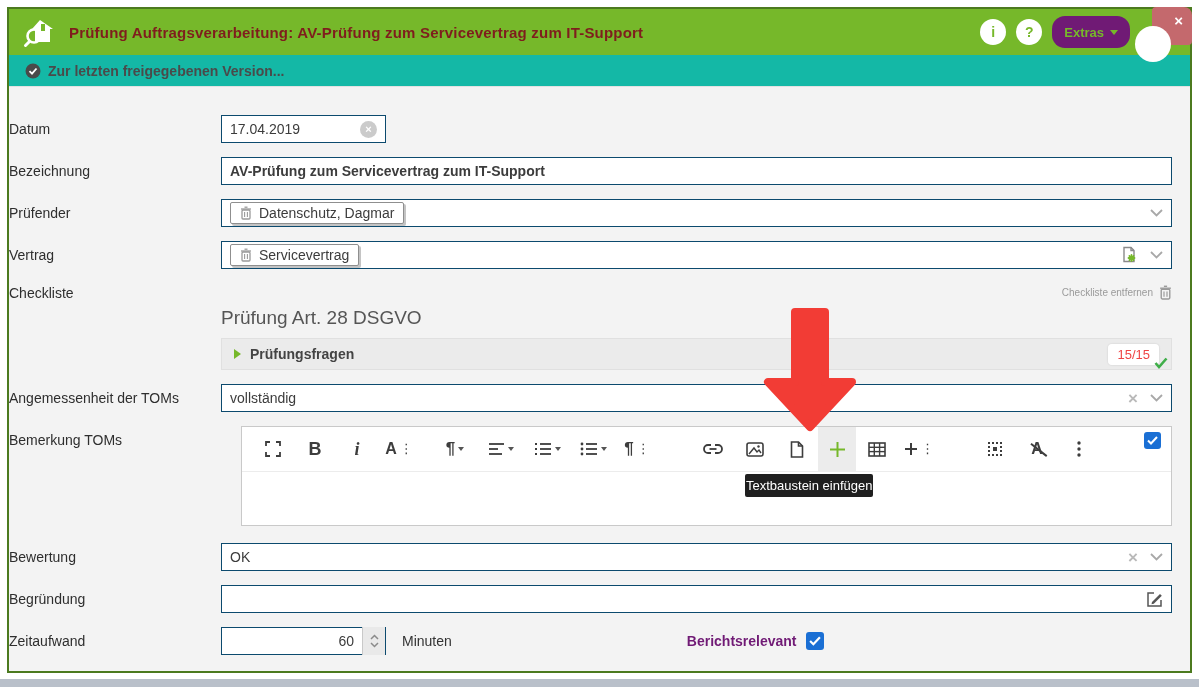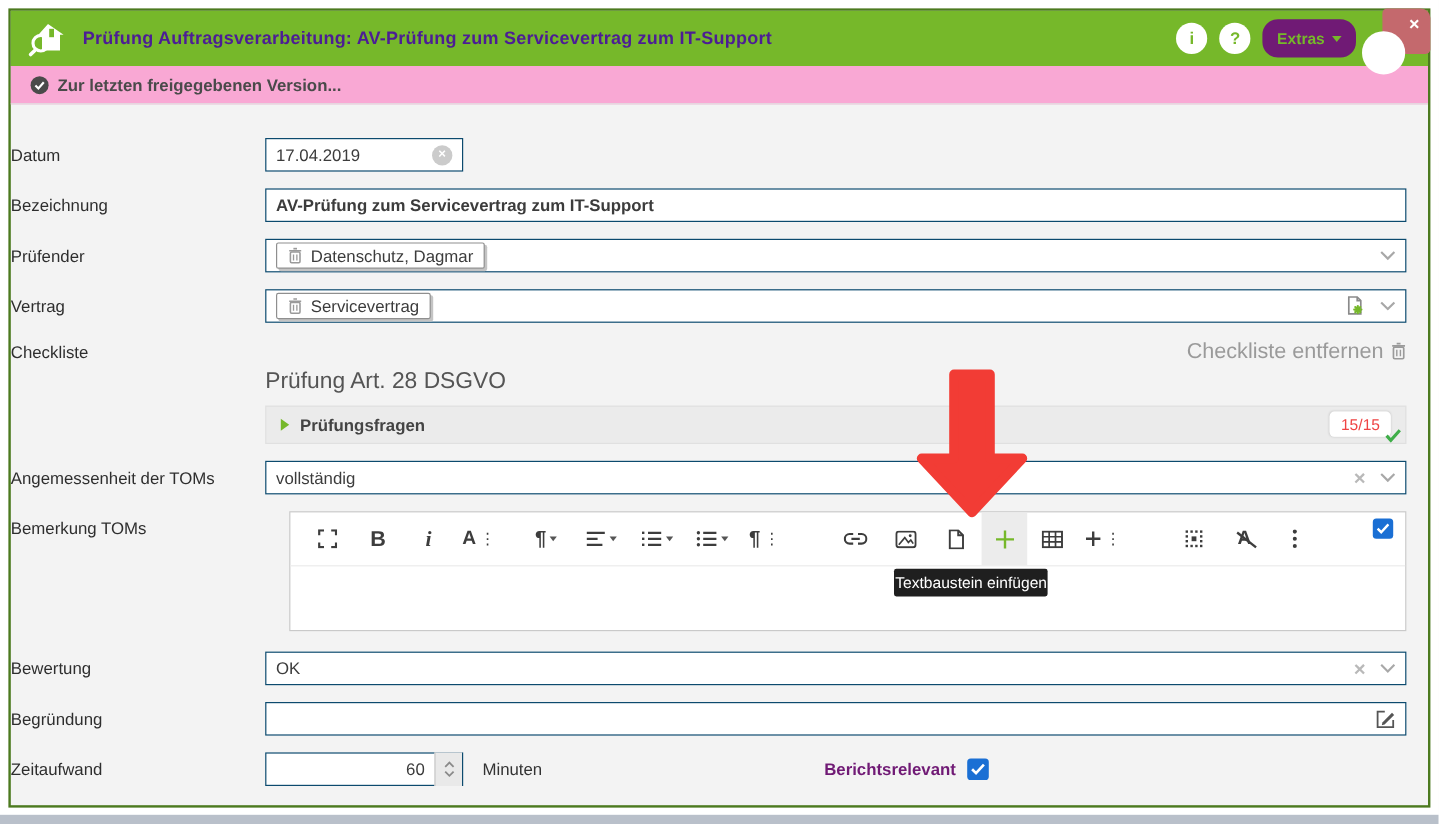"Prüfung Auftragsverarbeitung: AV-Prüfung" .title { color: #4c1d95 -> #7f1d1d }
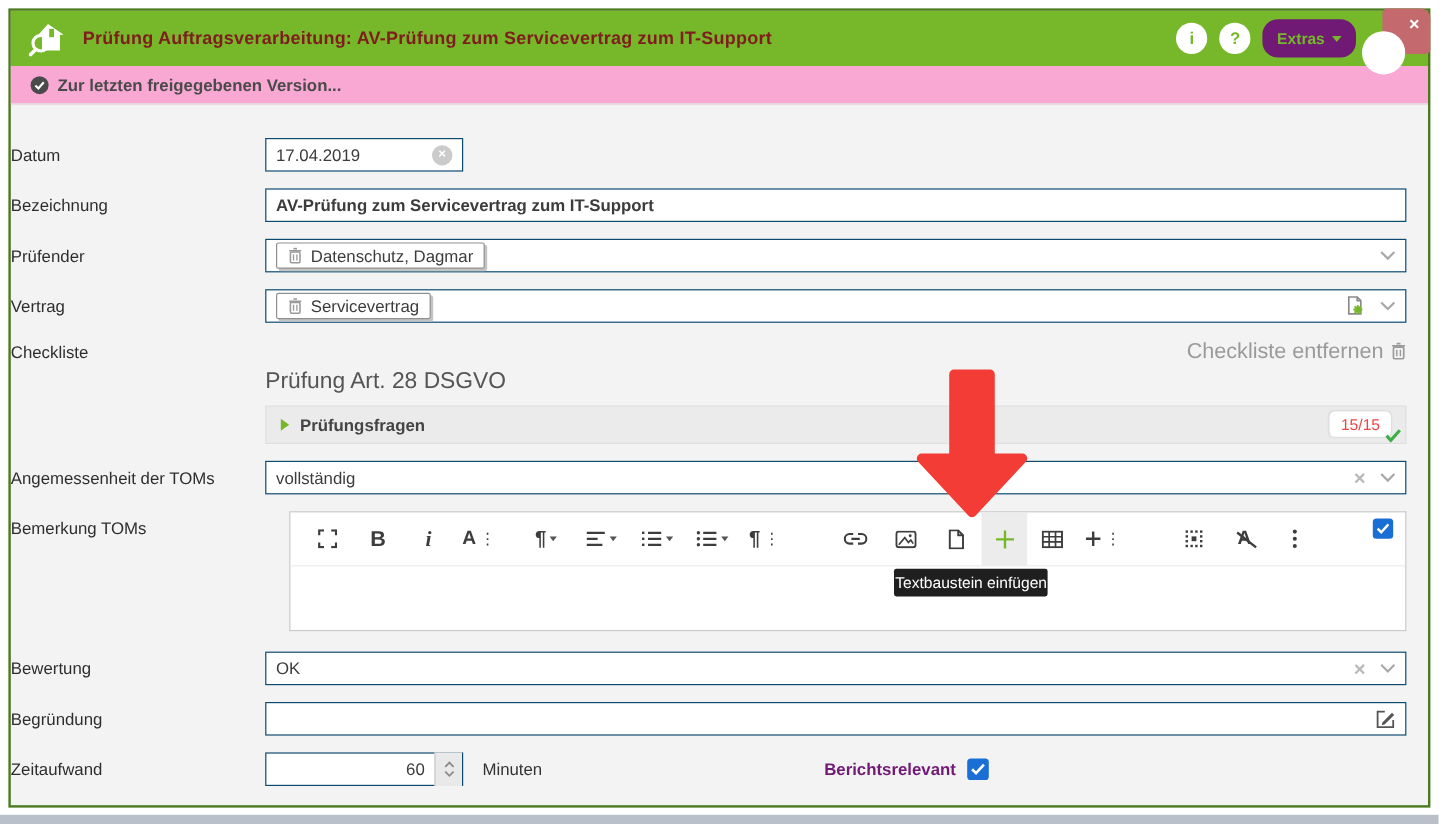"Zur letzten freigegebenen Version..." .version-bar { background: #f9a8d4 -> #14b8a6 }
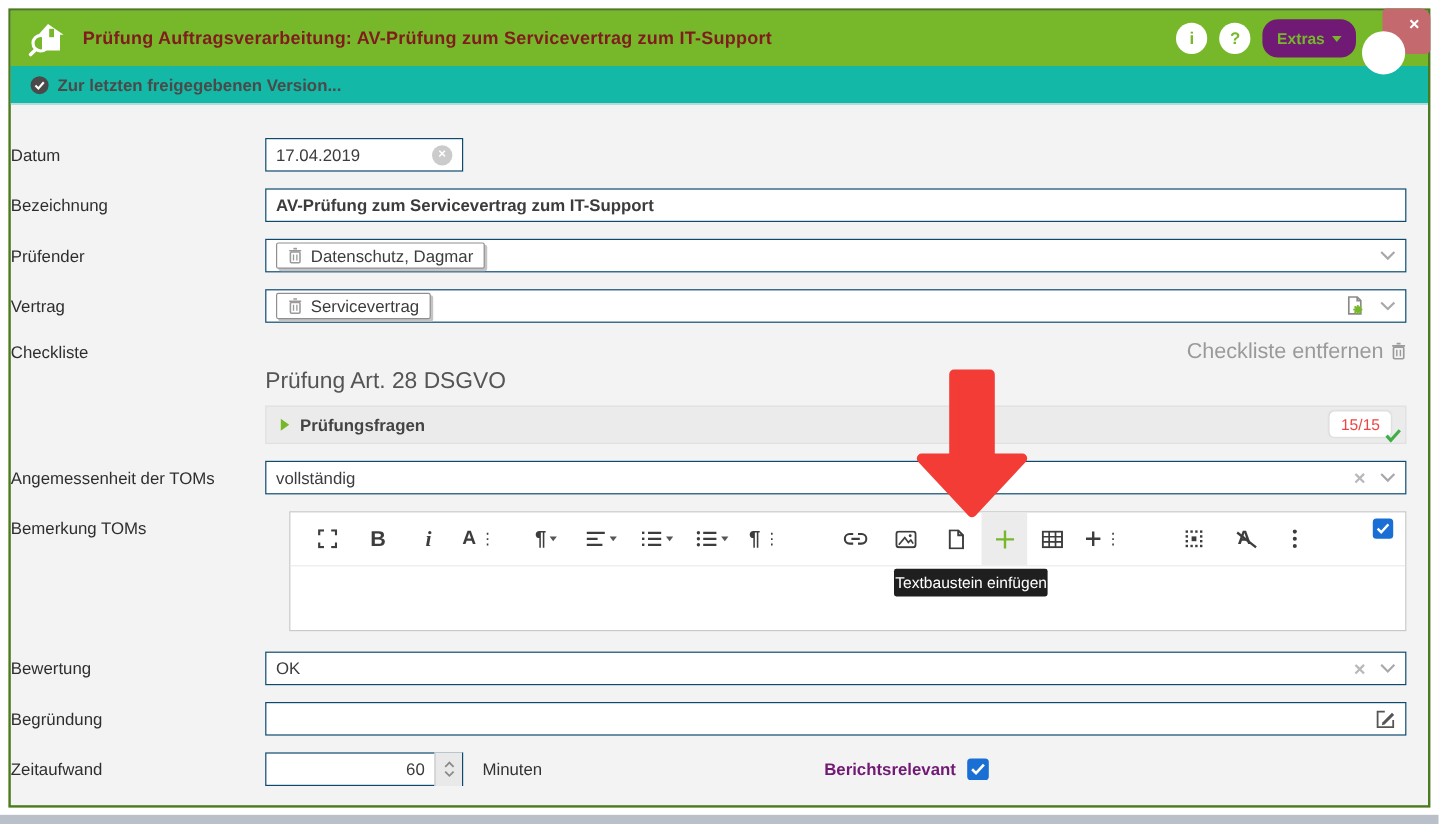"Checkliste entfernen" .remove-line { font-size: 18px -> 10px }
